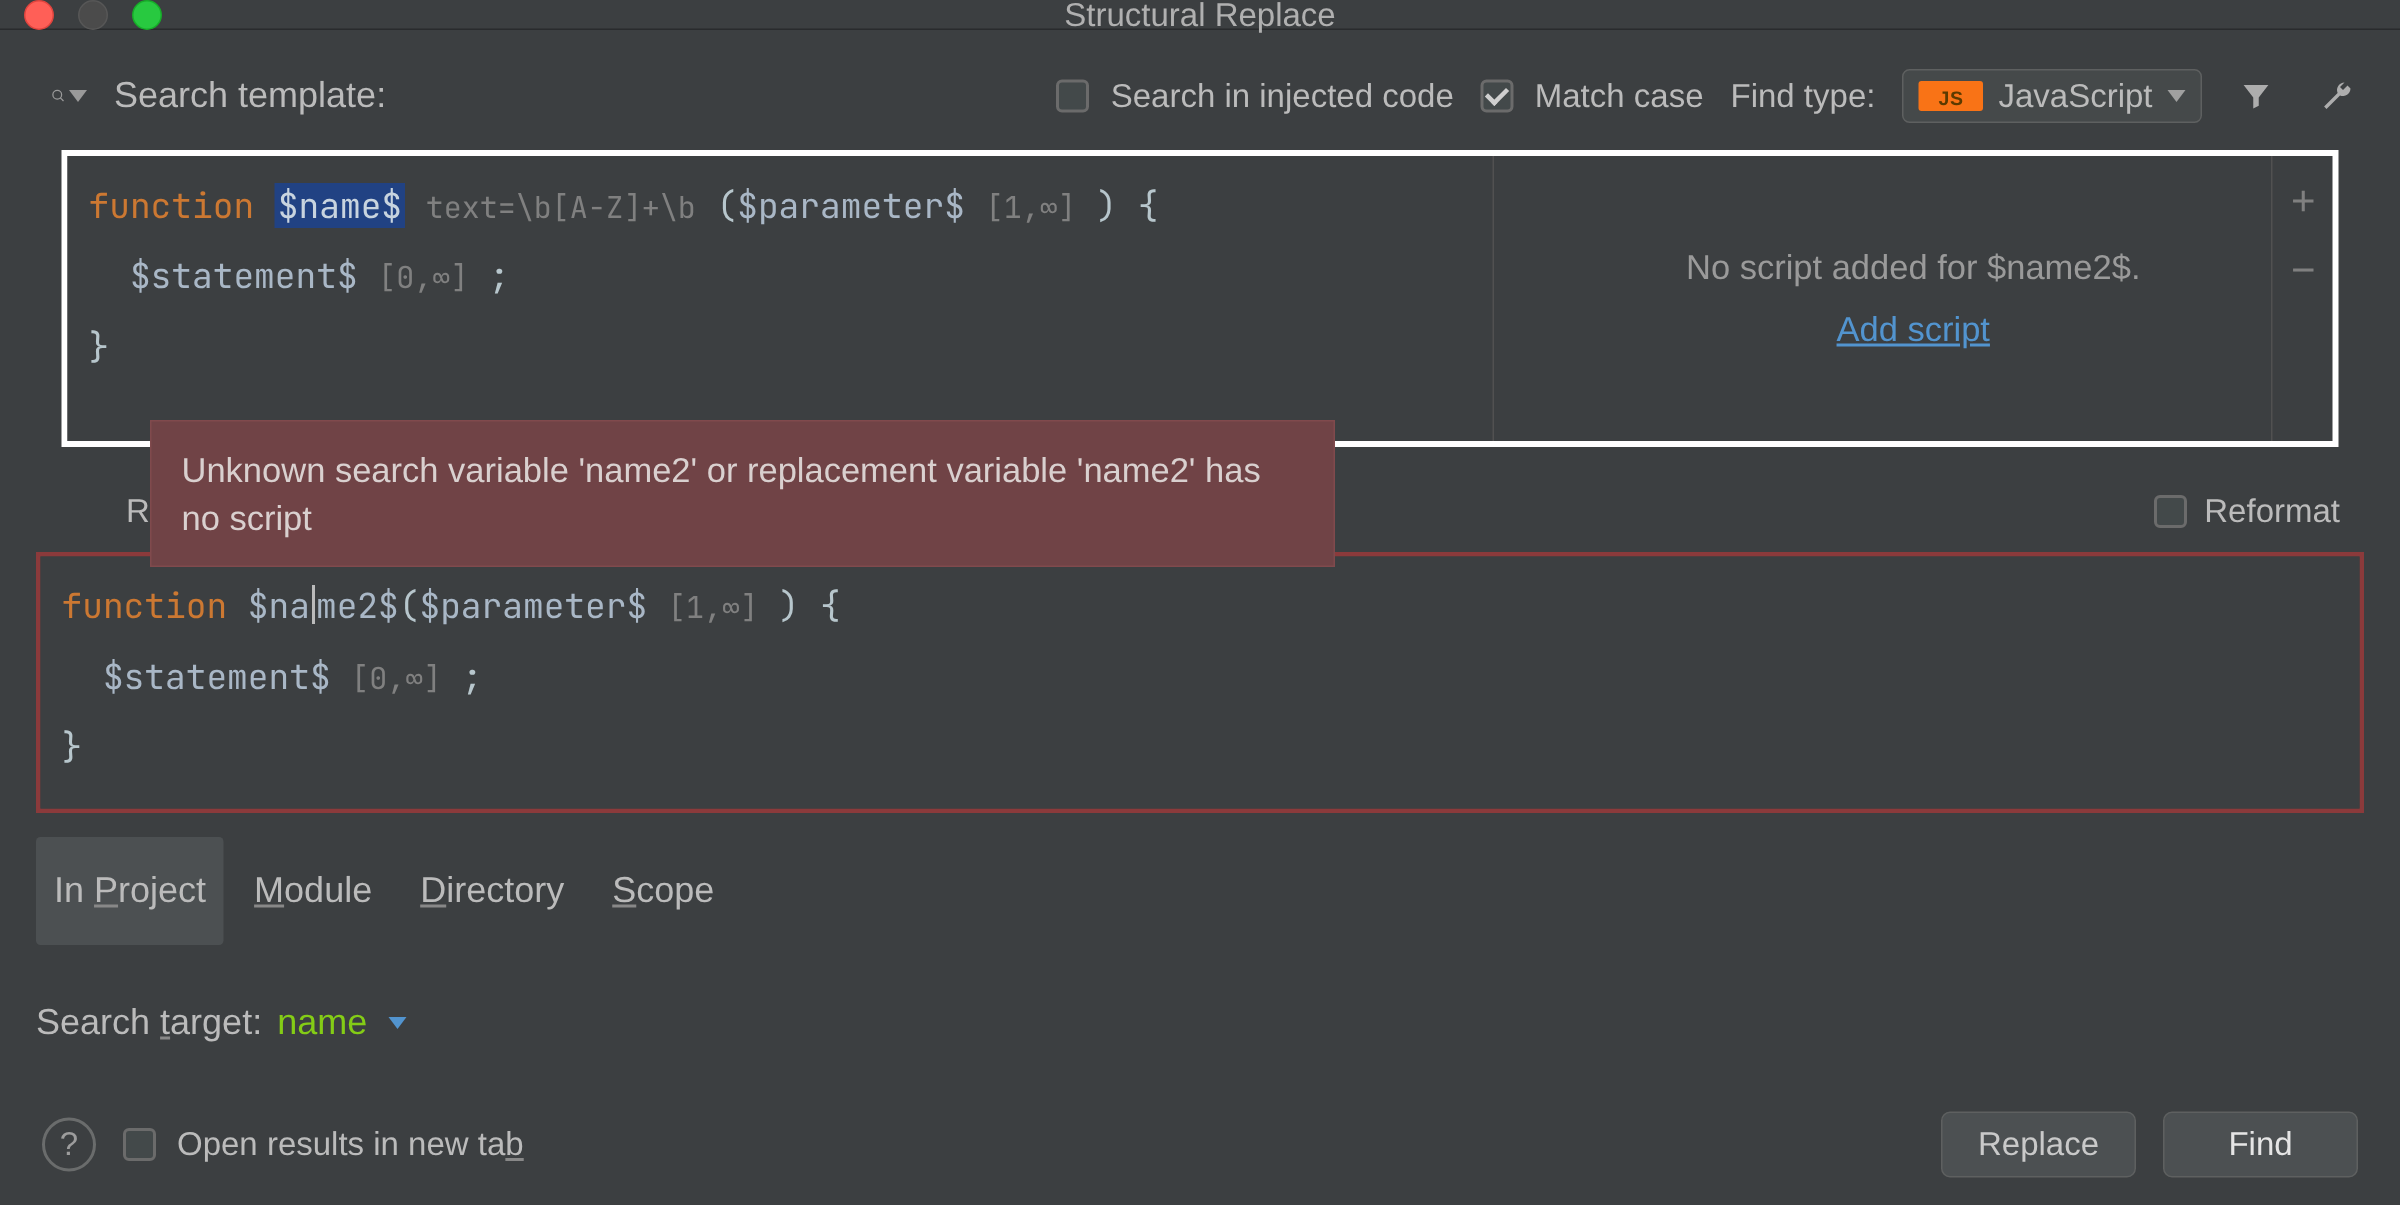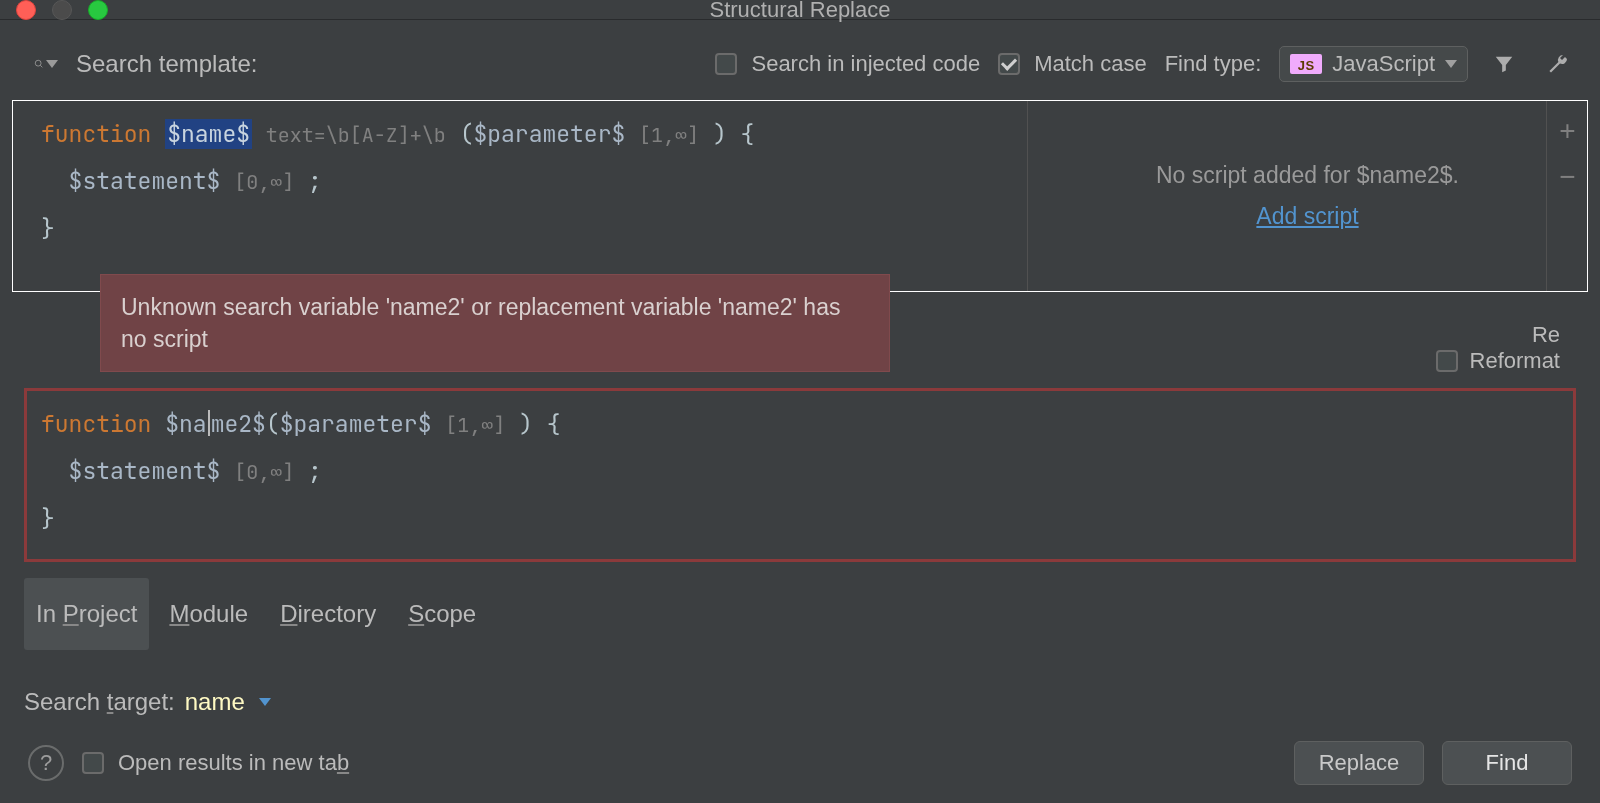"JS" .ft-combo .jsicon { background: #f0abfc -> #f97316; width: 32px -> 43px }
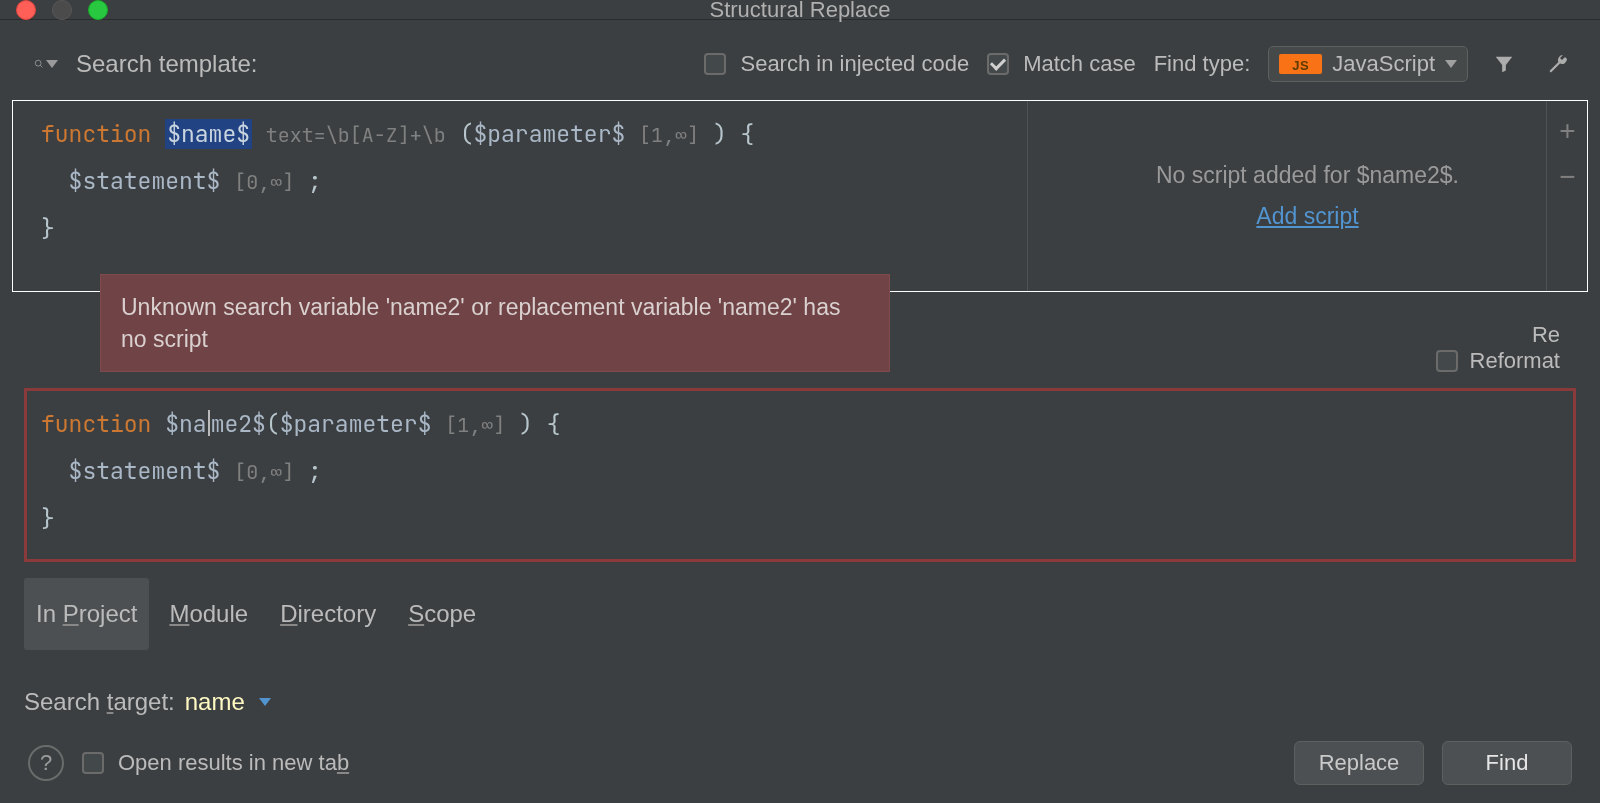"function $name$ text=\b[A-Z]+\b" .panes-row { border: 1px solid #ffffff -> 4px solid #ffffff; margin: 0 12px -> 0 41px; padding-left: 14px -> none }
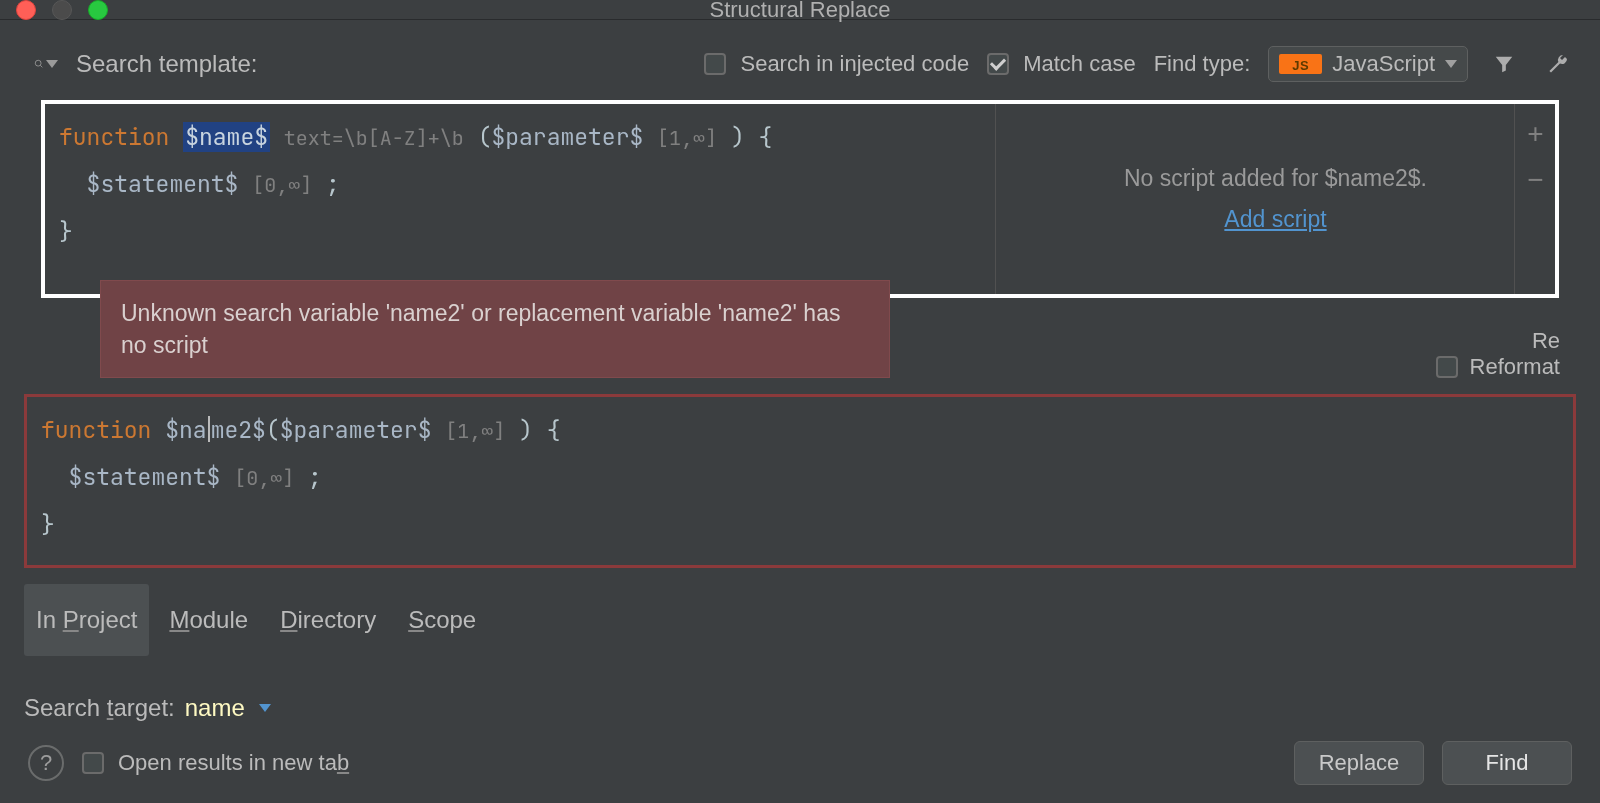"Unknown search variable 'name2' or" .replace-row { align-items: flex-end -> center; flex-direction: column -> none }
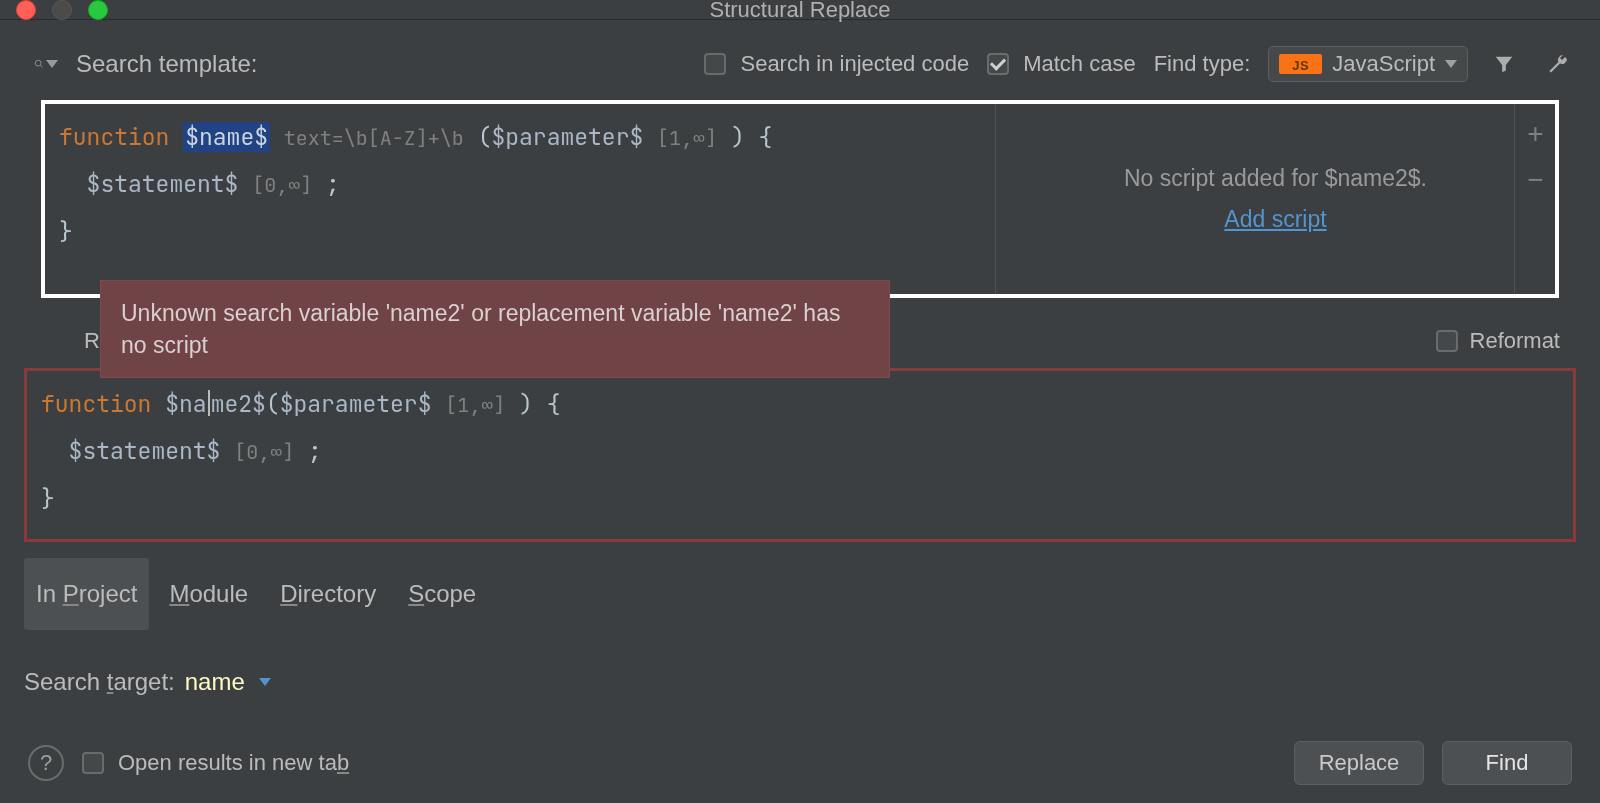"name" .target-row .val { color: #fef9c3 -> #84cc16 }
